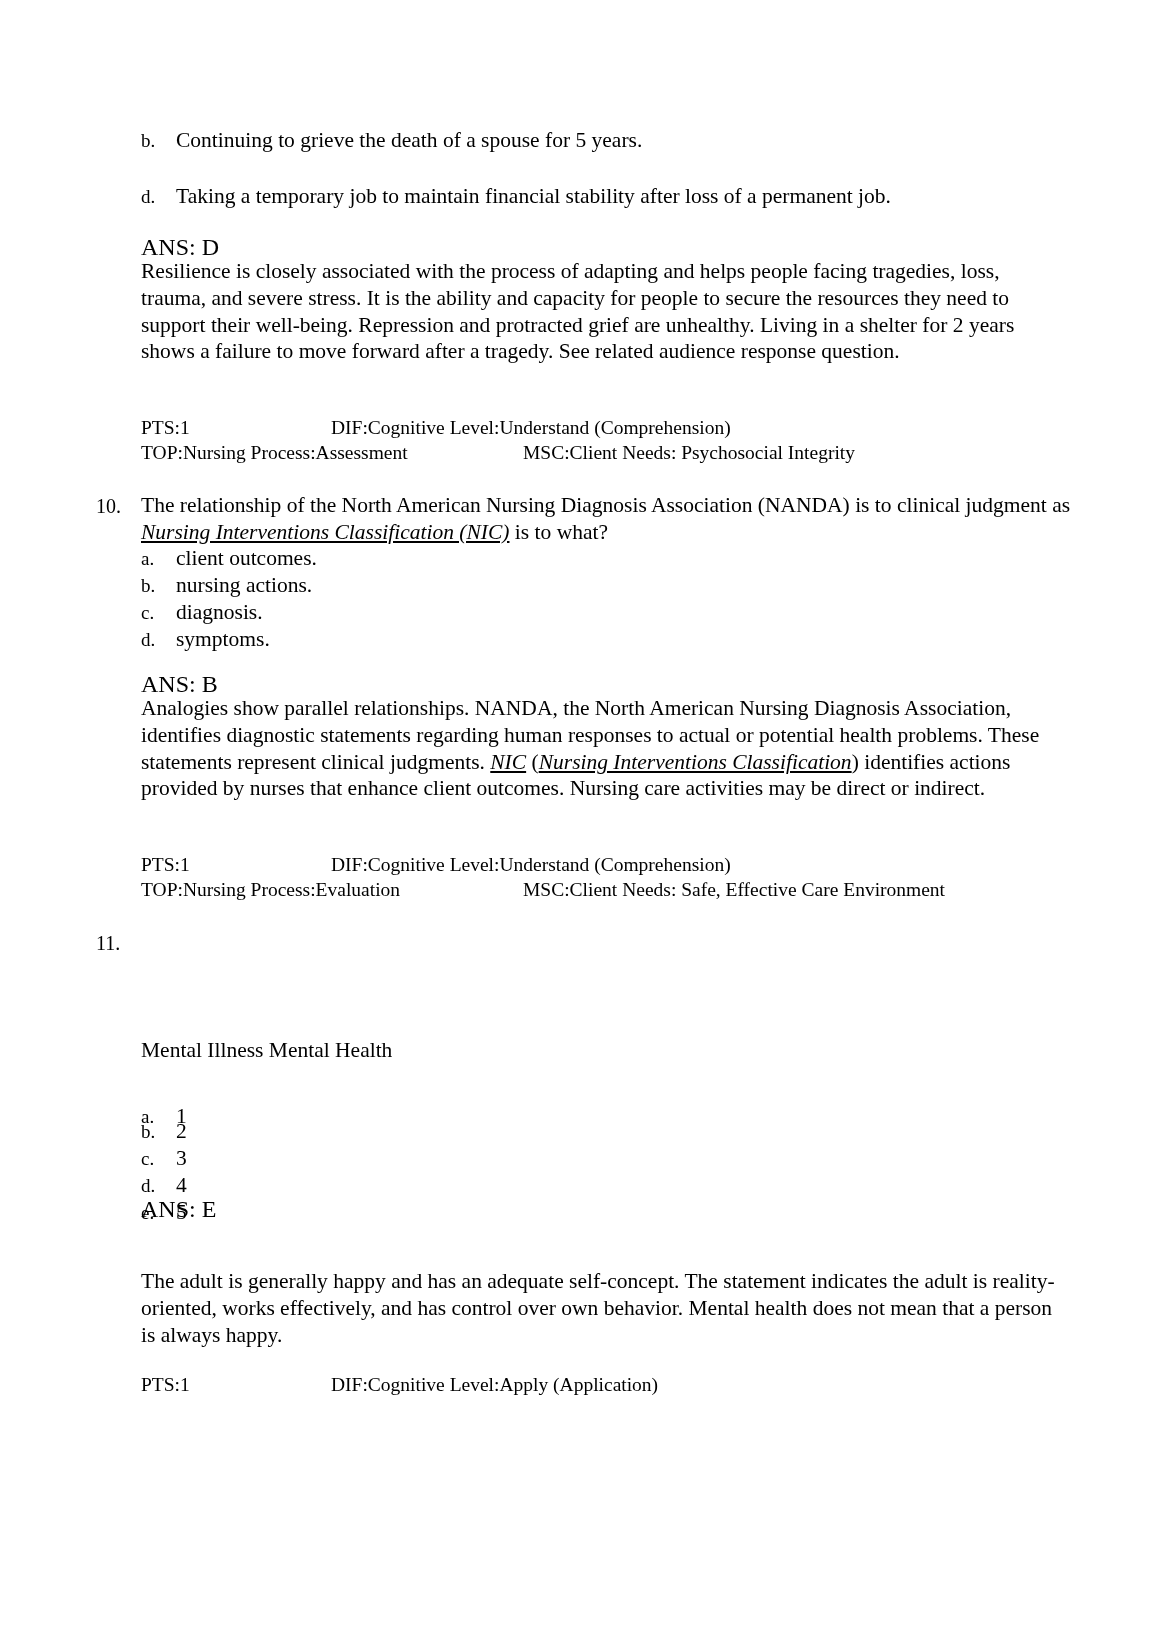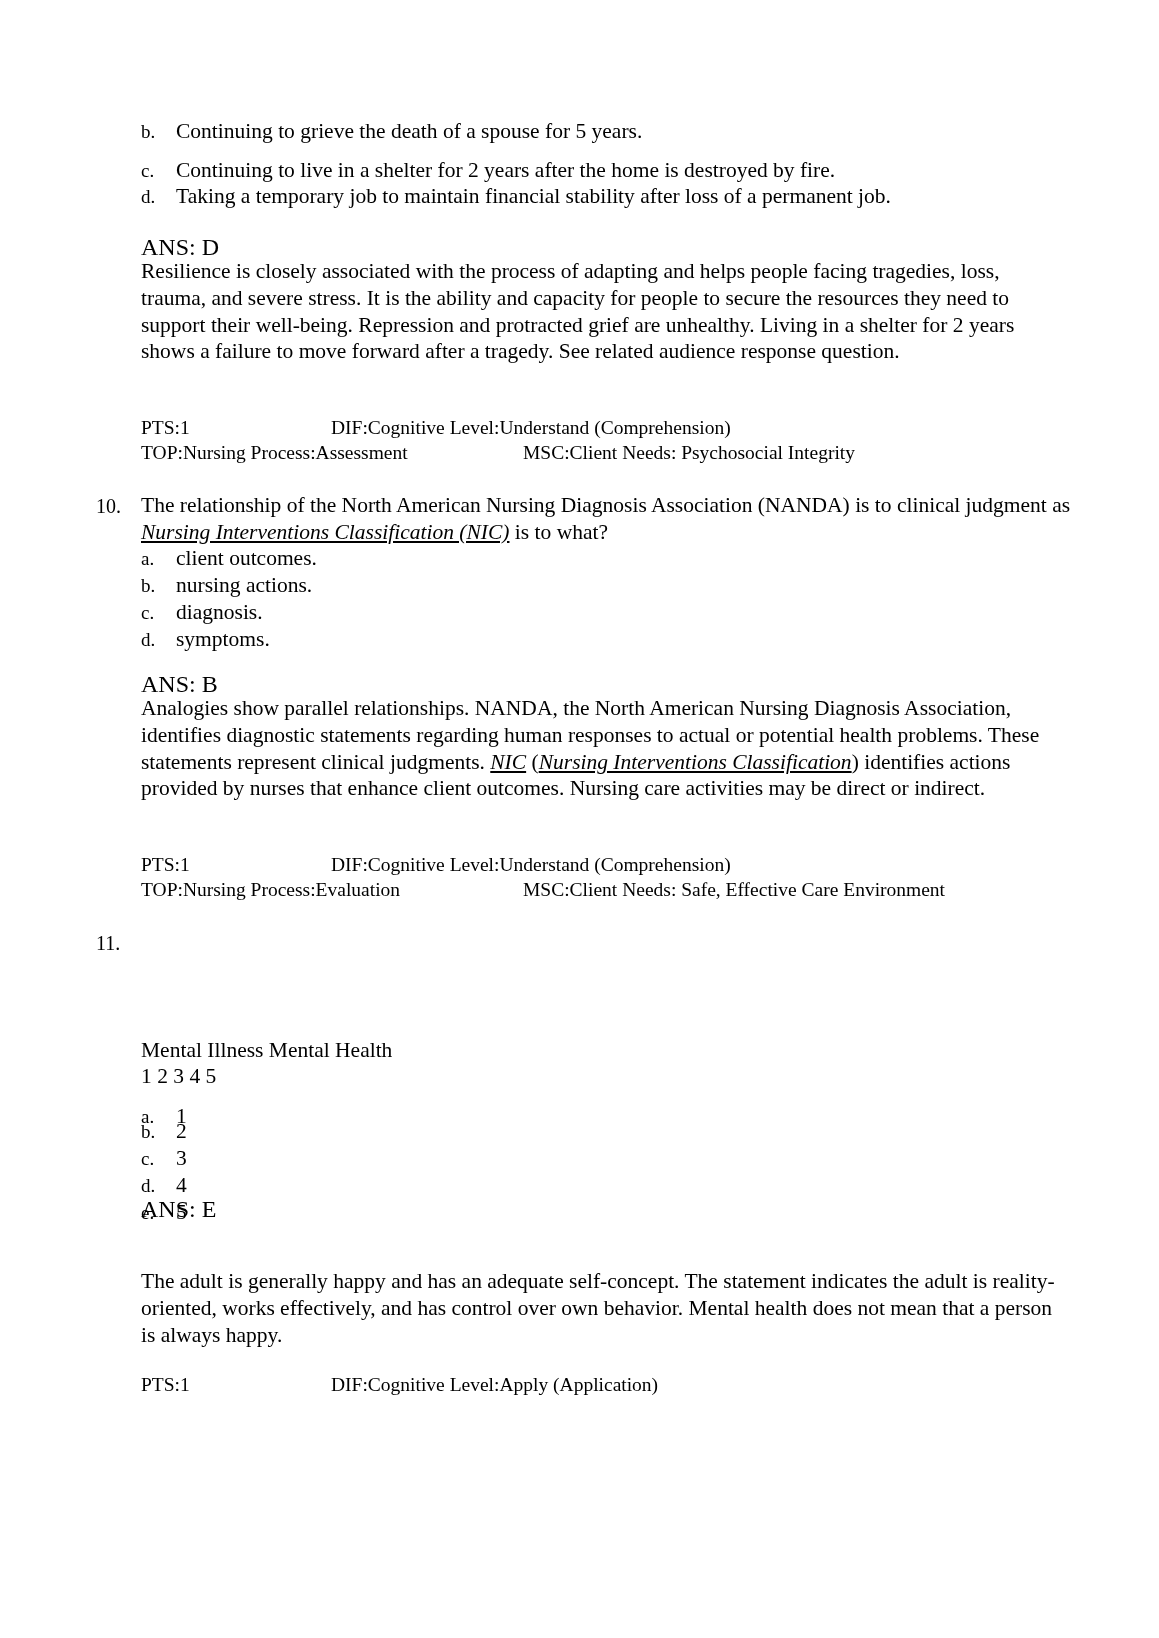"b. Continuing to grieve the" div.opt { top: 118px -> 127px }
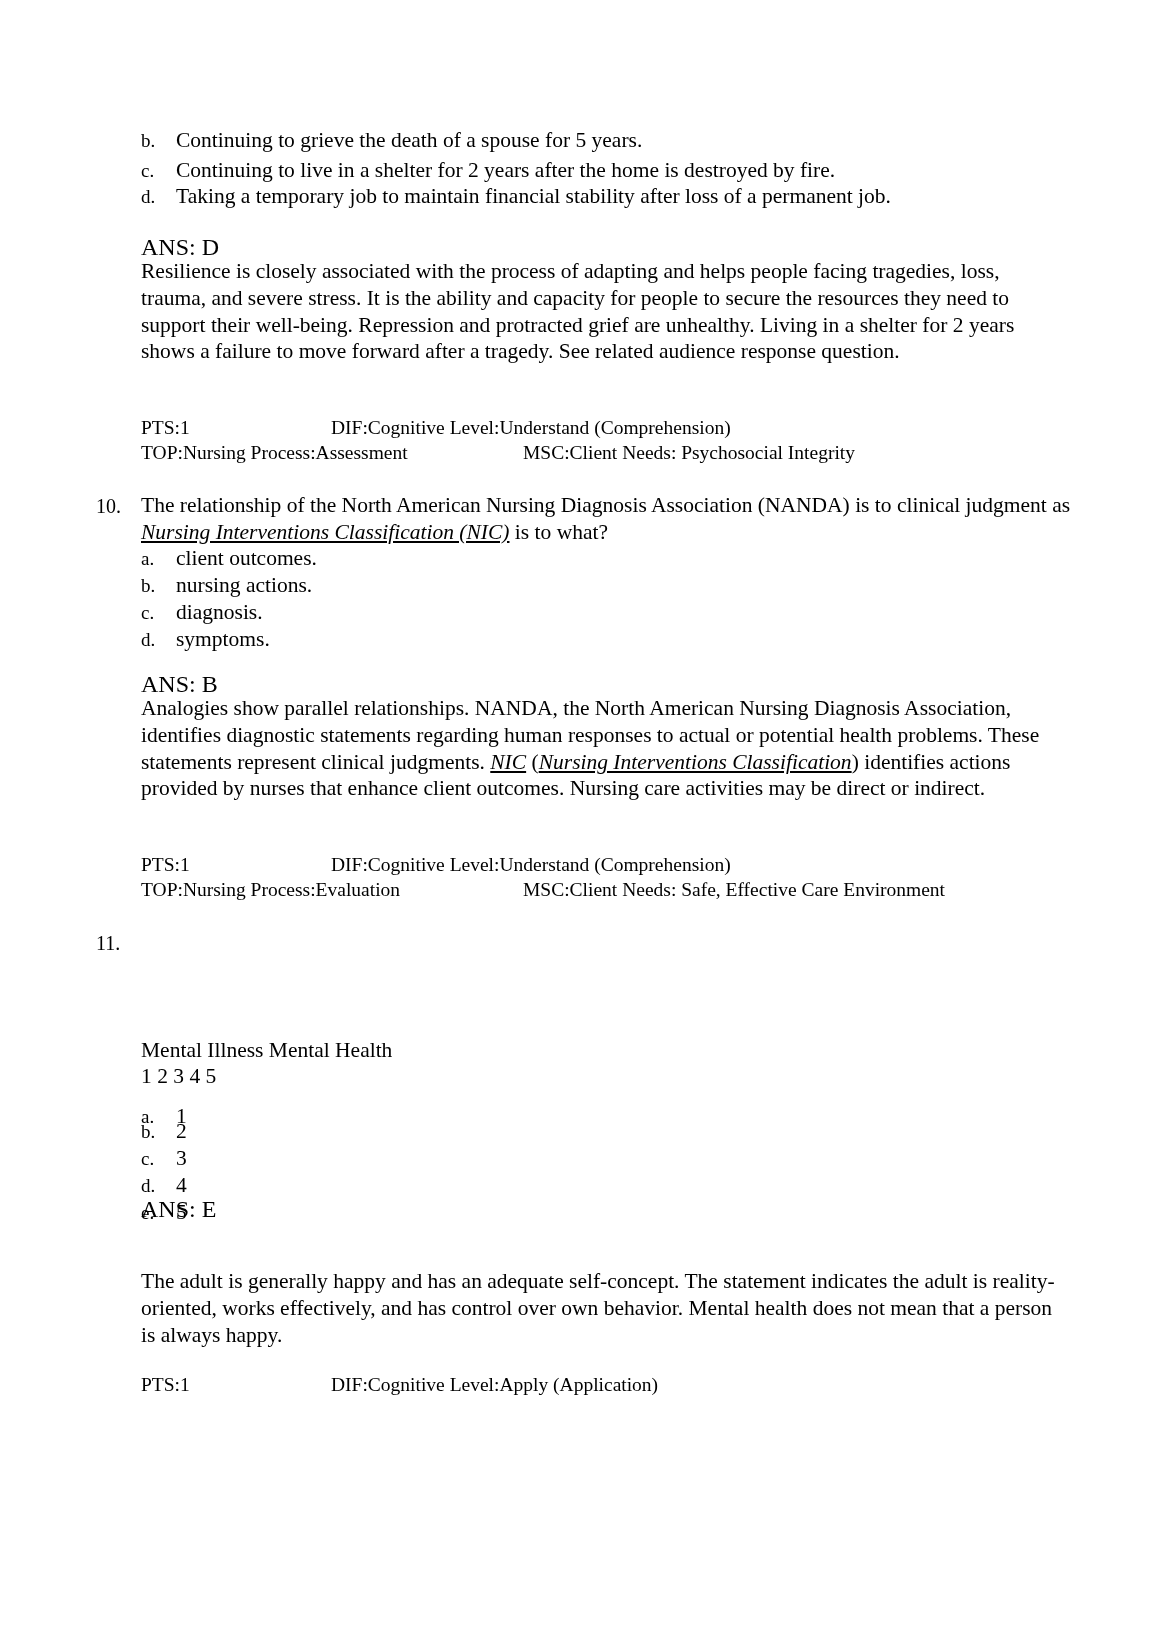"c. Continuing to live in" div.opt { html: <div> <span>c.</span><span>Continuing to live in a shelter for 2 years after the home is destroyed by fire.</span> </div> -> none }
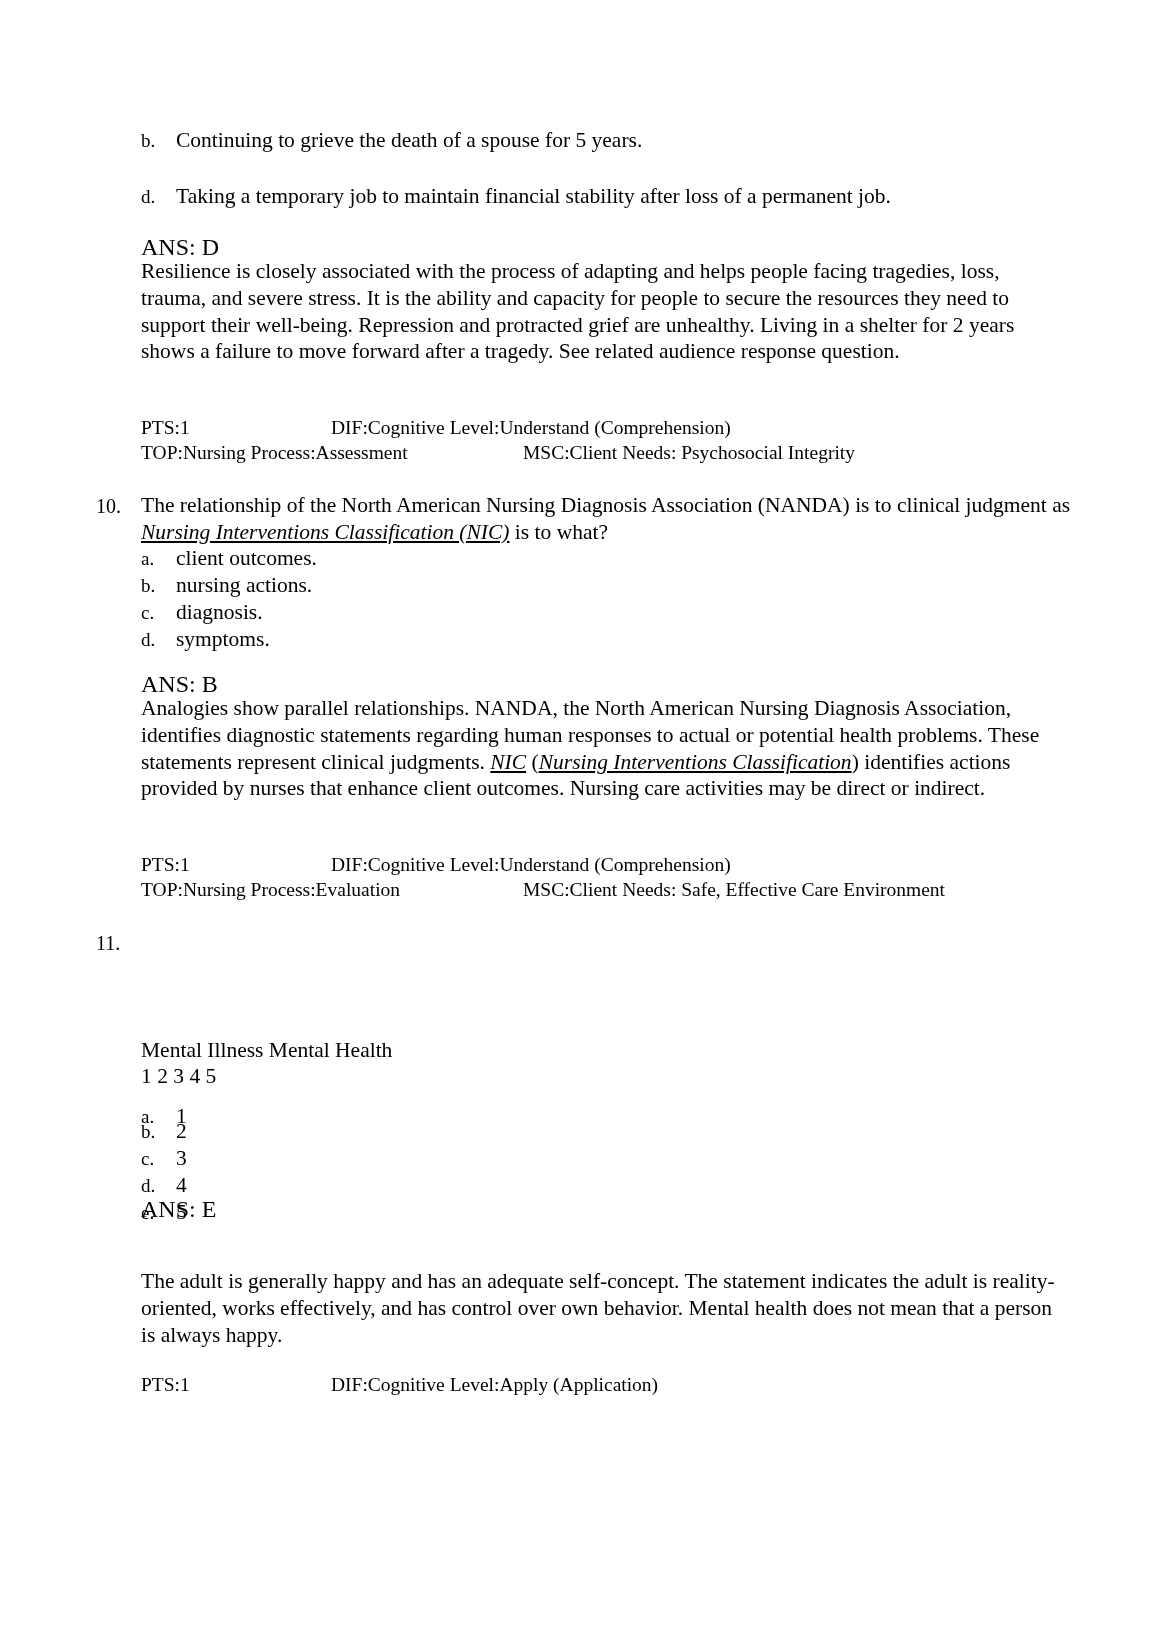"1 2 3 4 5" div.block { html: <div>1 2 3 4 5</div> -> none }
